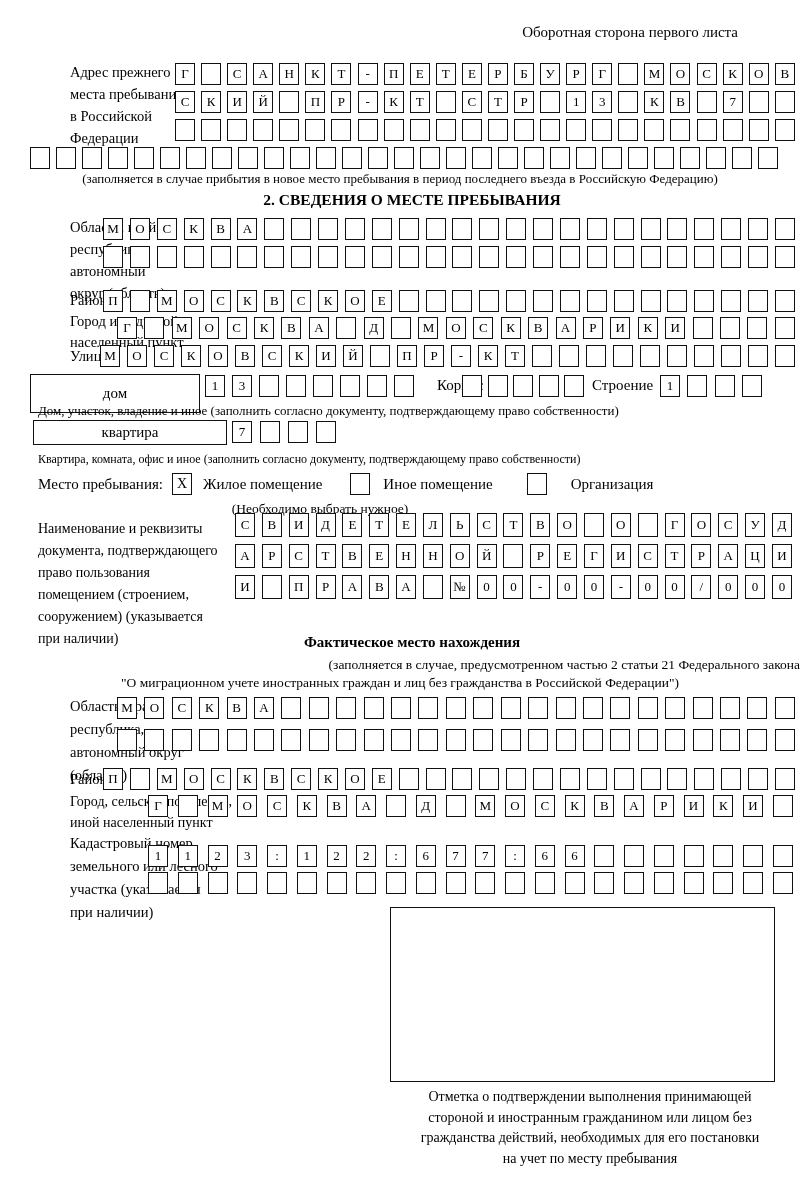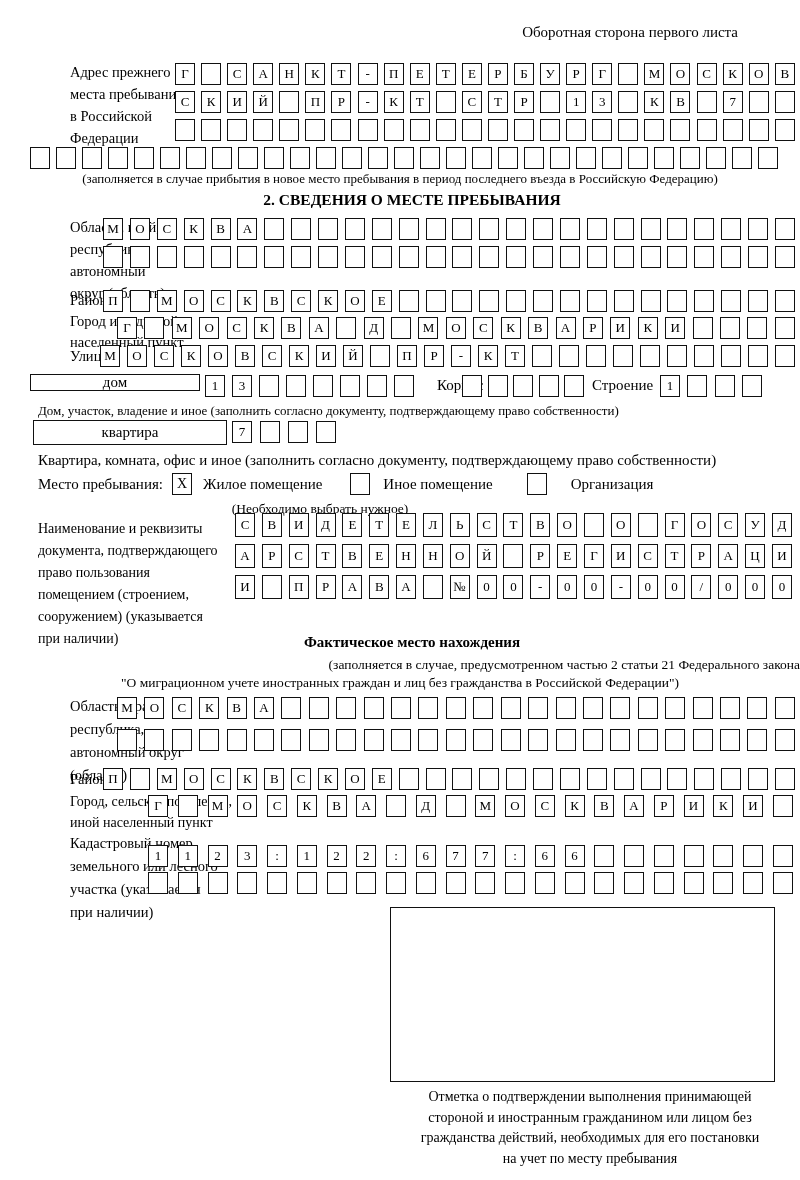"дом" div.abs { height: 17px -> 39px }
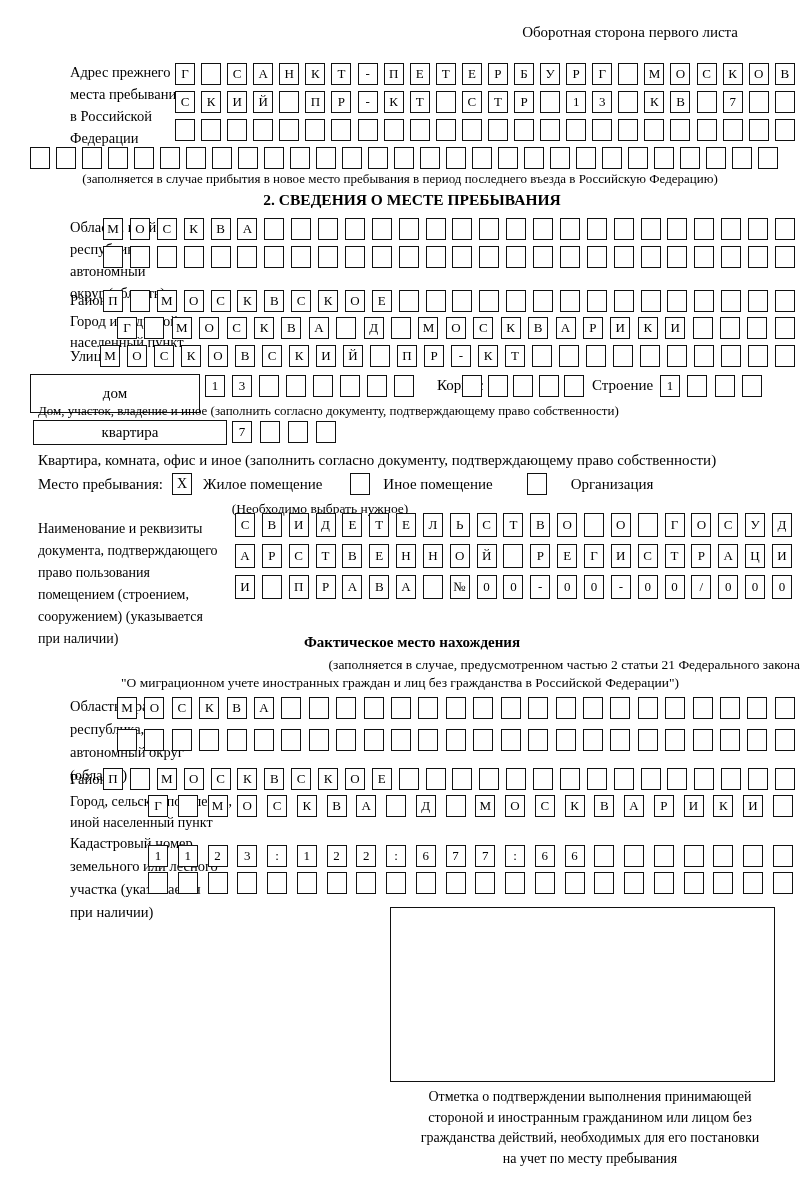"Квартира, комната, офис и иное" div.abs { font-size: 15px -> 12px }
